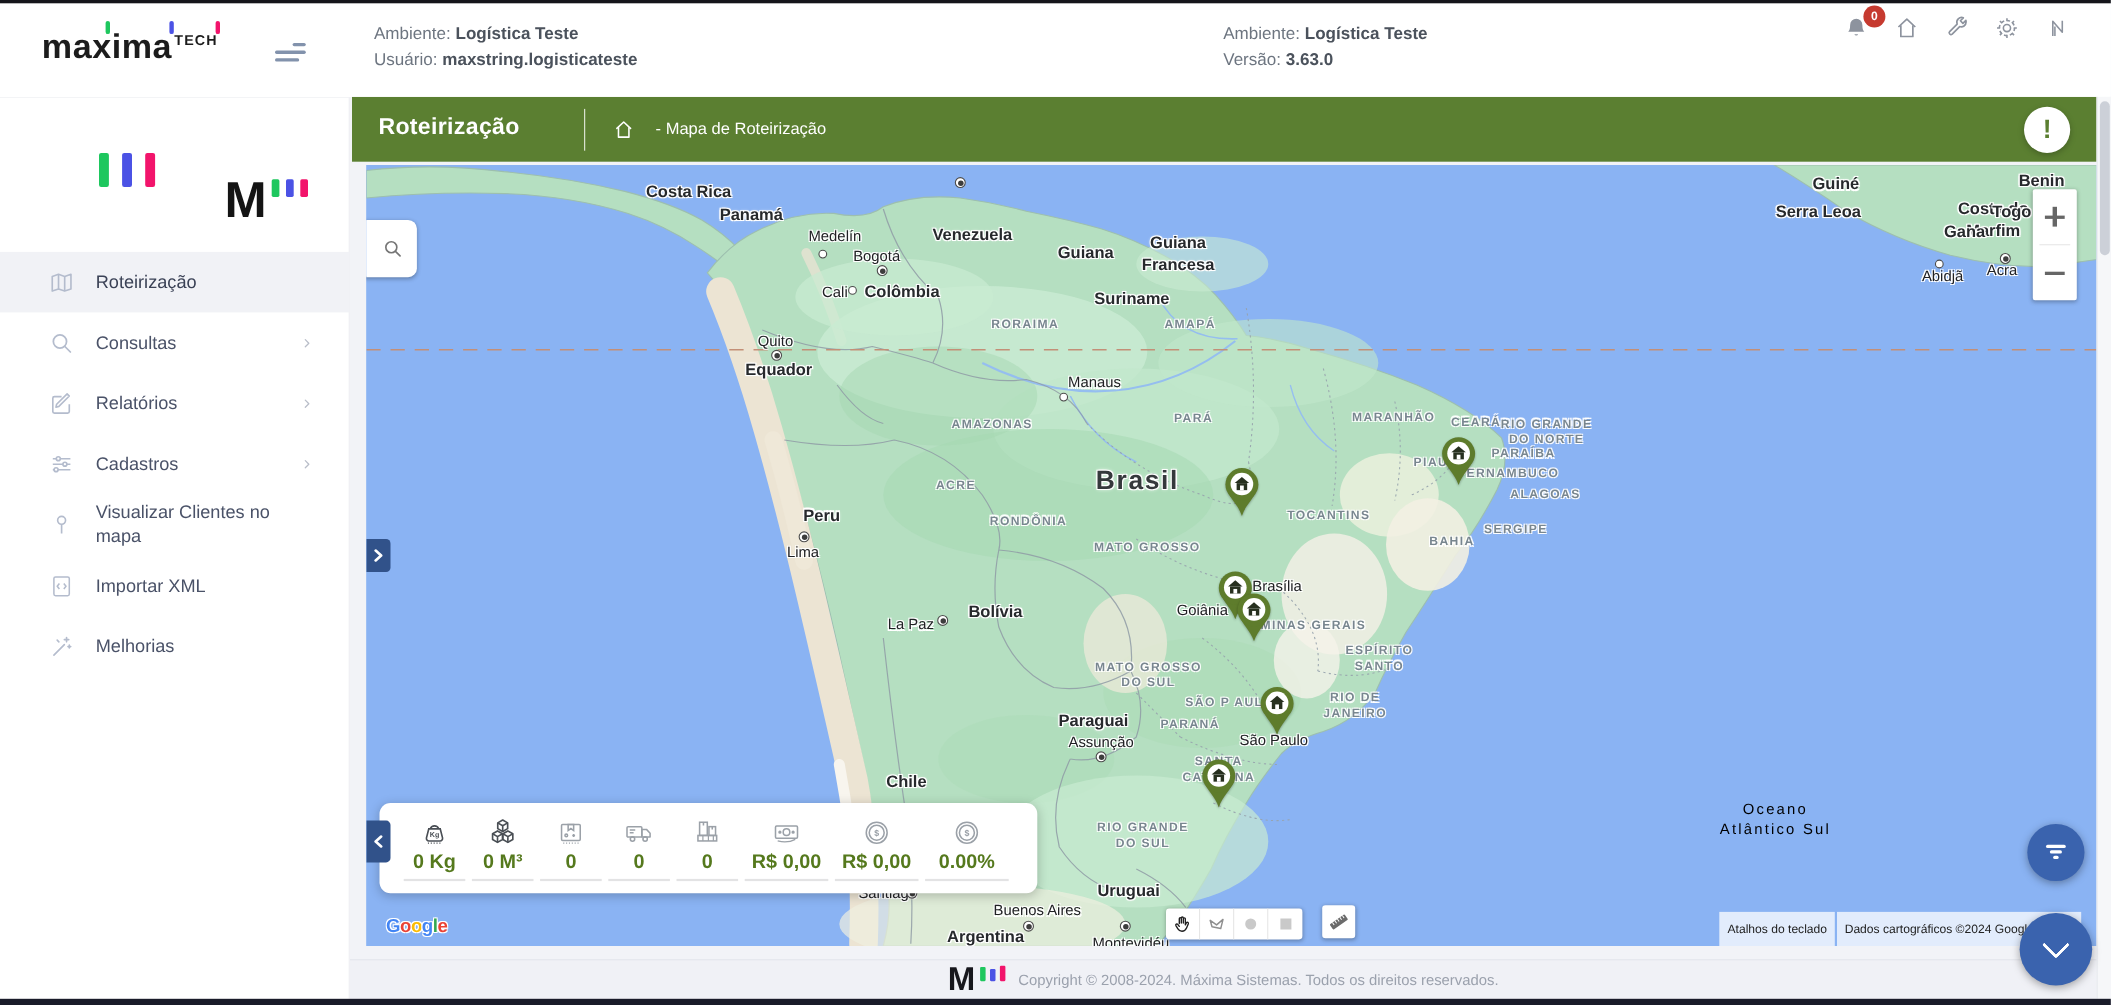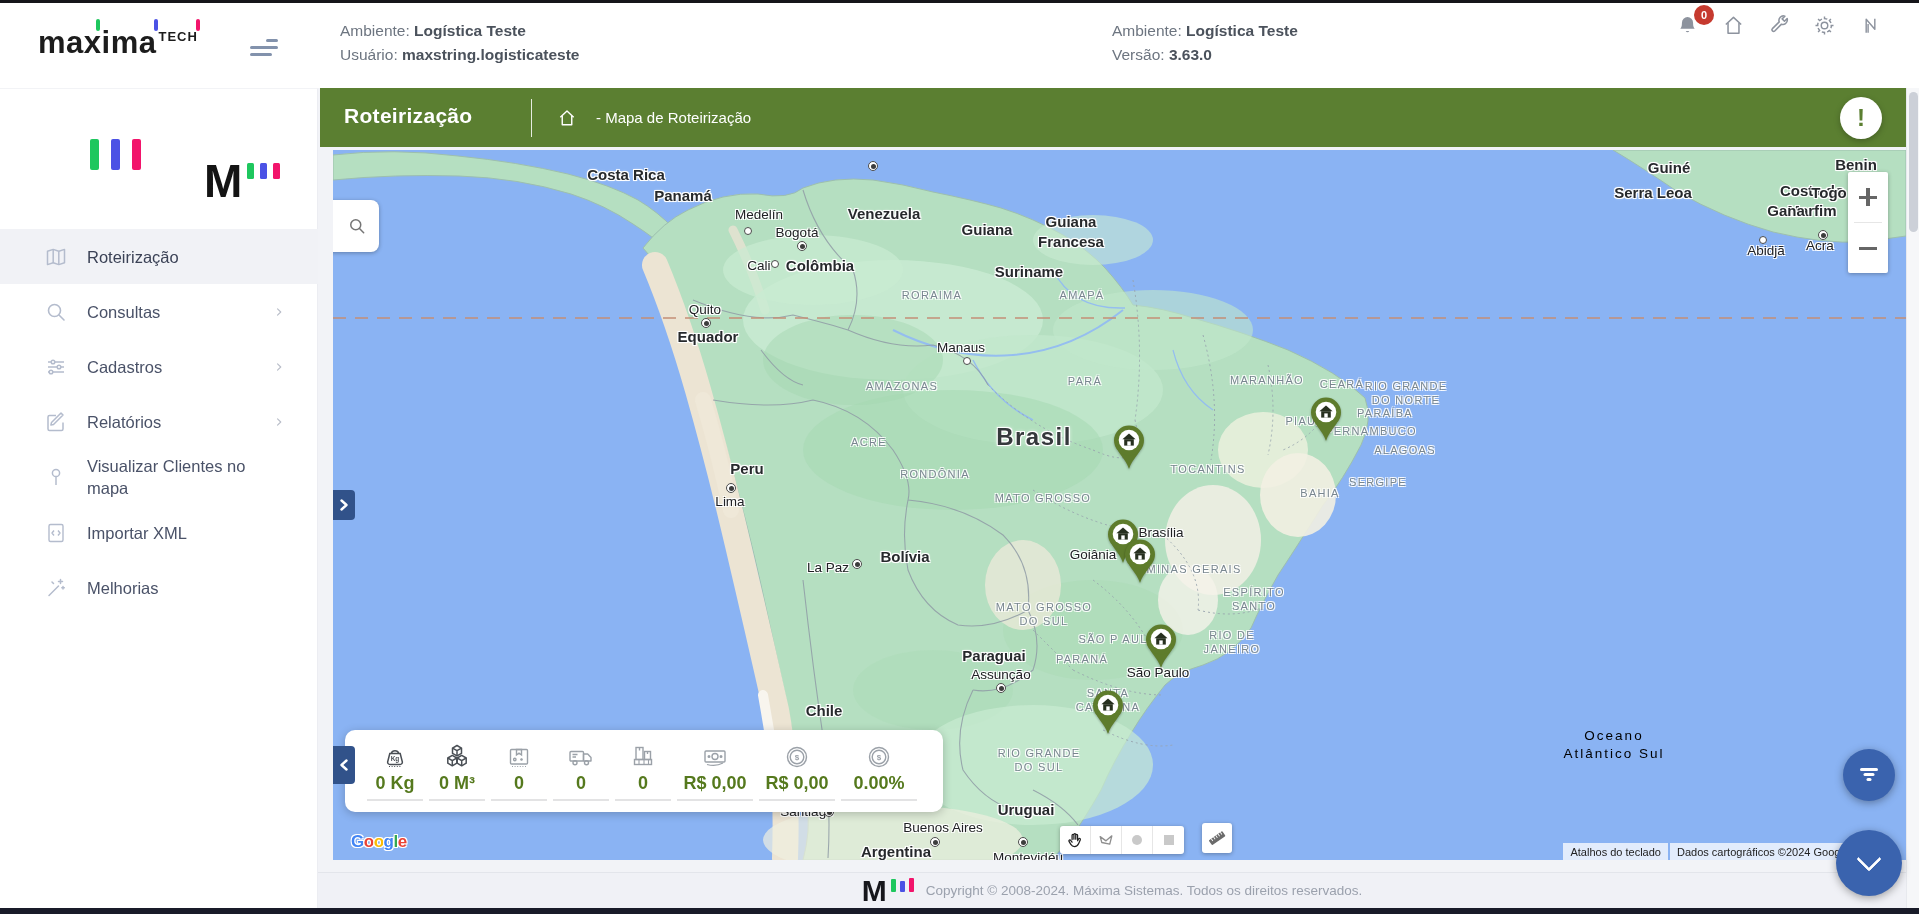"RORAIMA" .lbl.state { font-weight: 400 -> 700 }
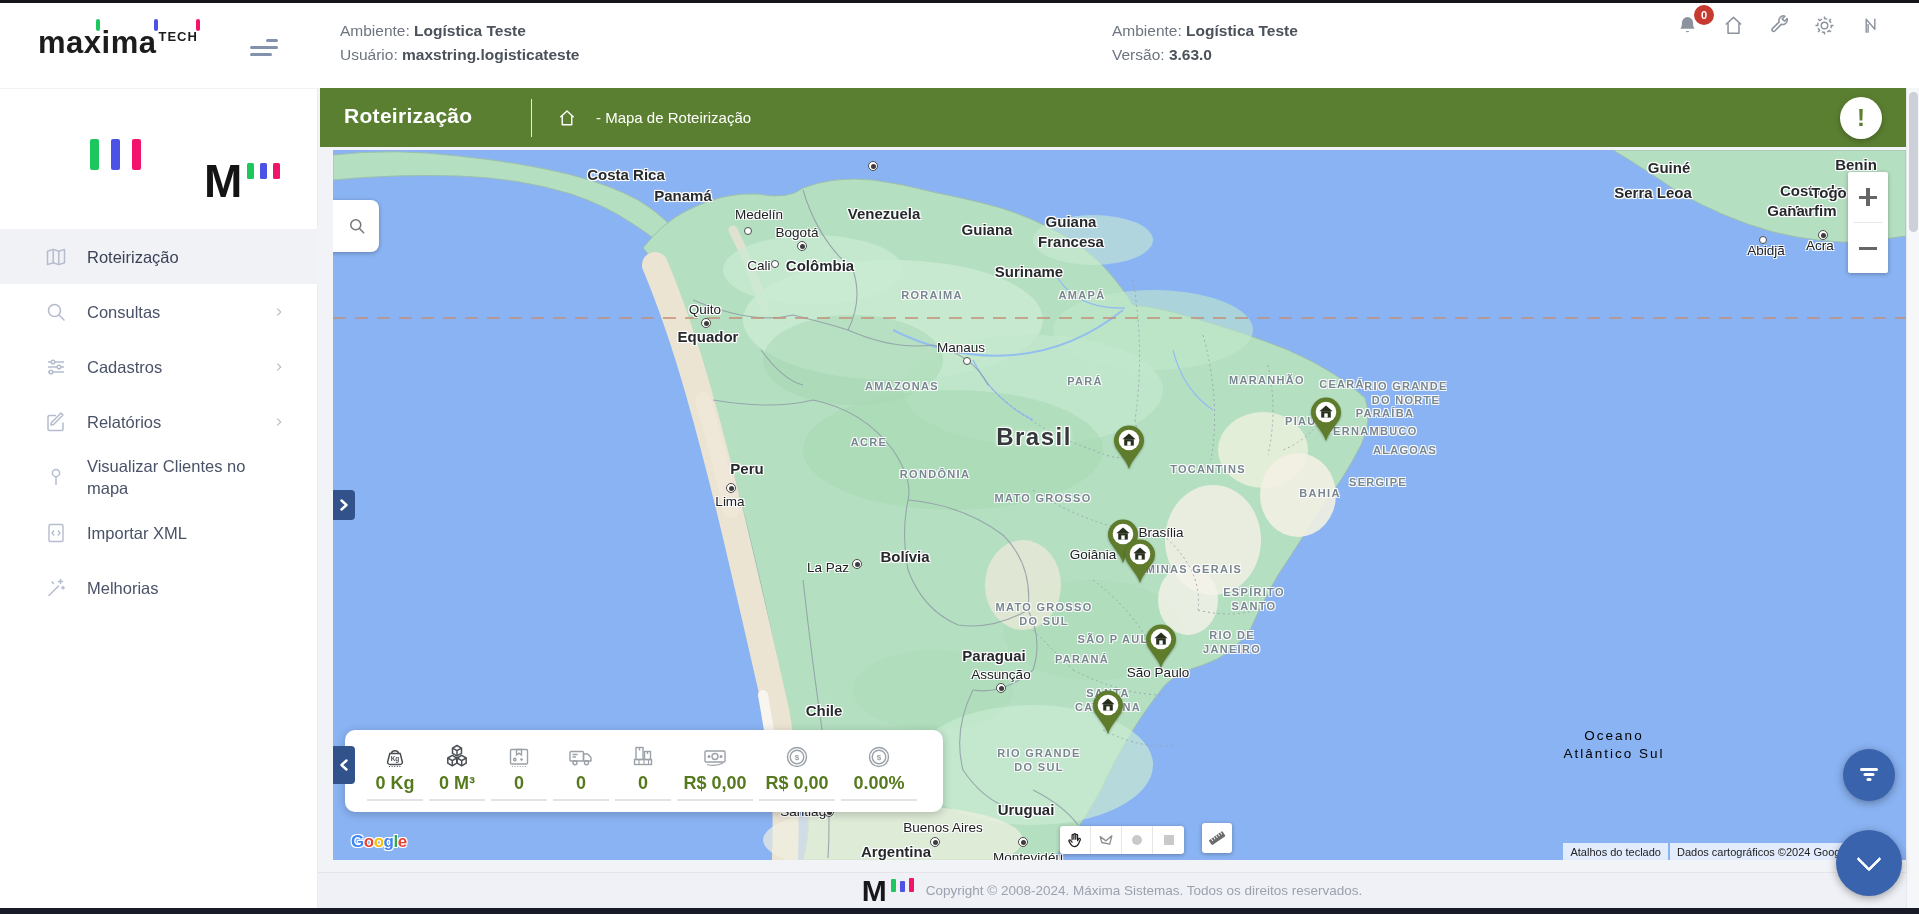"Manaus" div.lbl { left: 616px -> 650px }
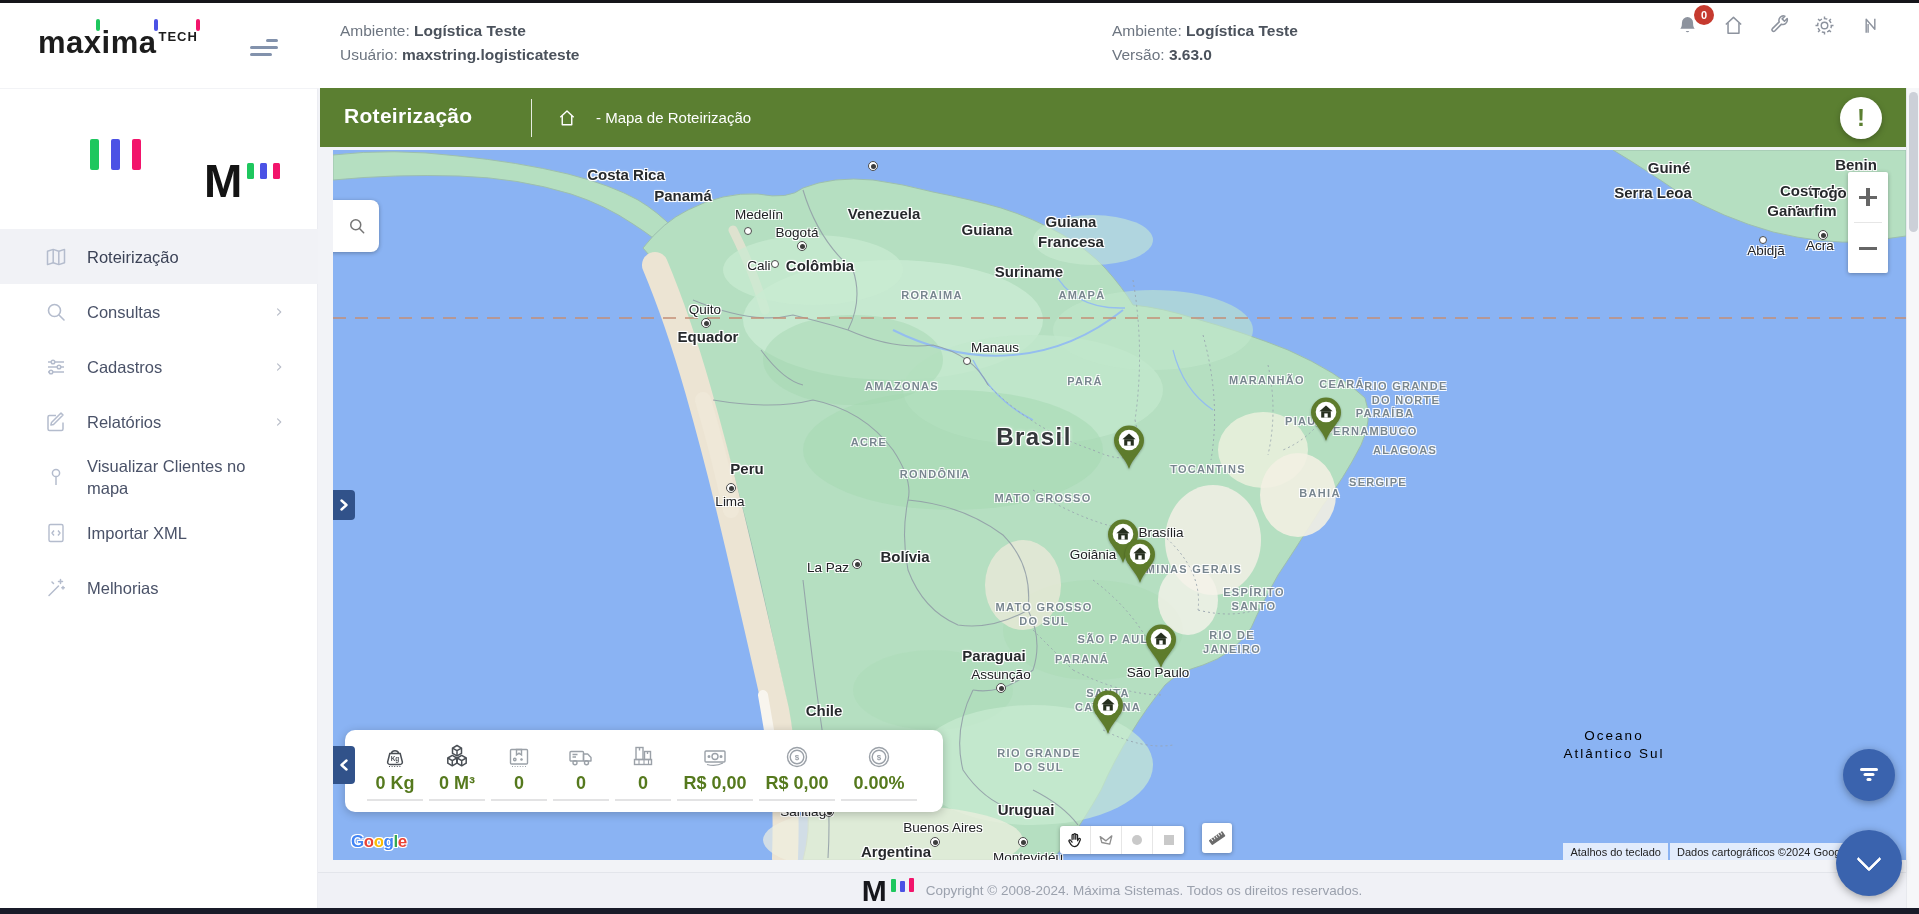"Cadastros" div.menu-item { order: before "Relatórios" -> after "Relatórios" }
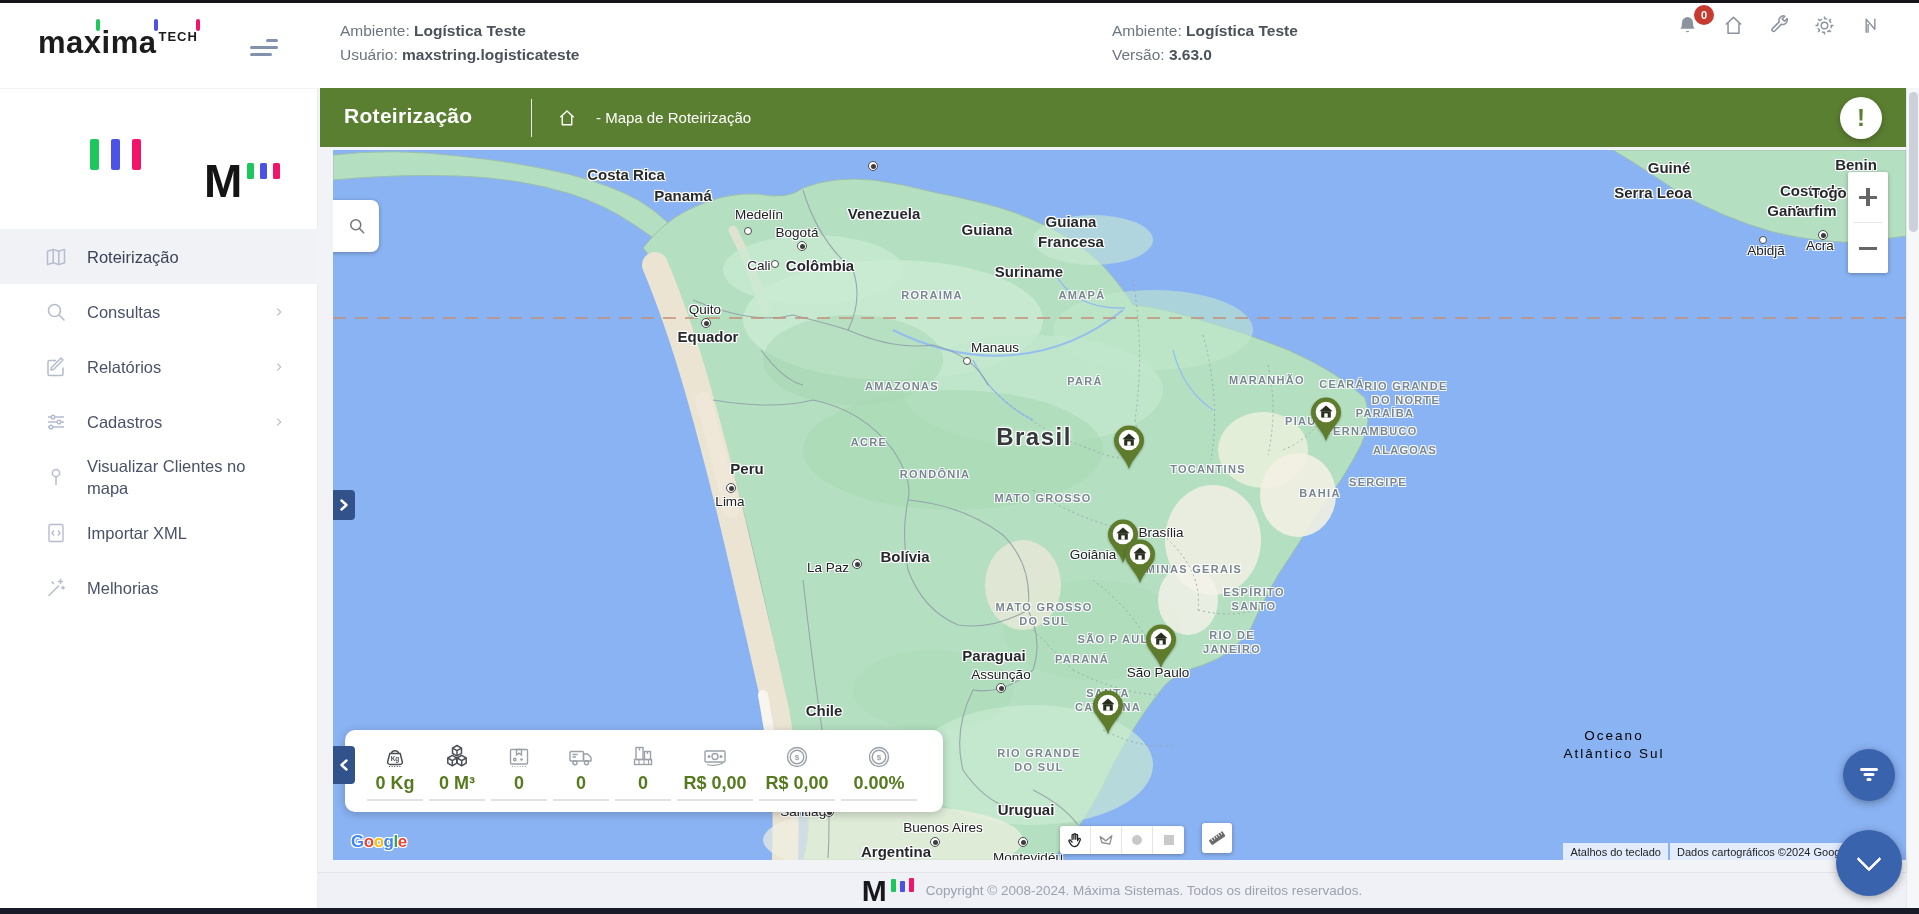"Atalhos do teclado" .attrbar { height: 17px -> 31px }
